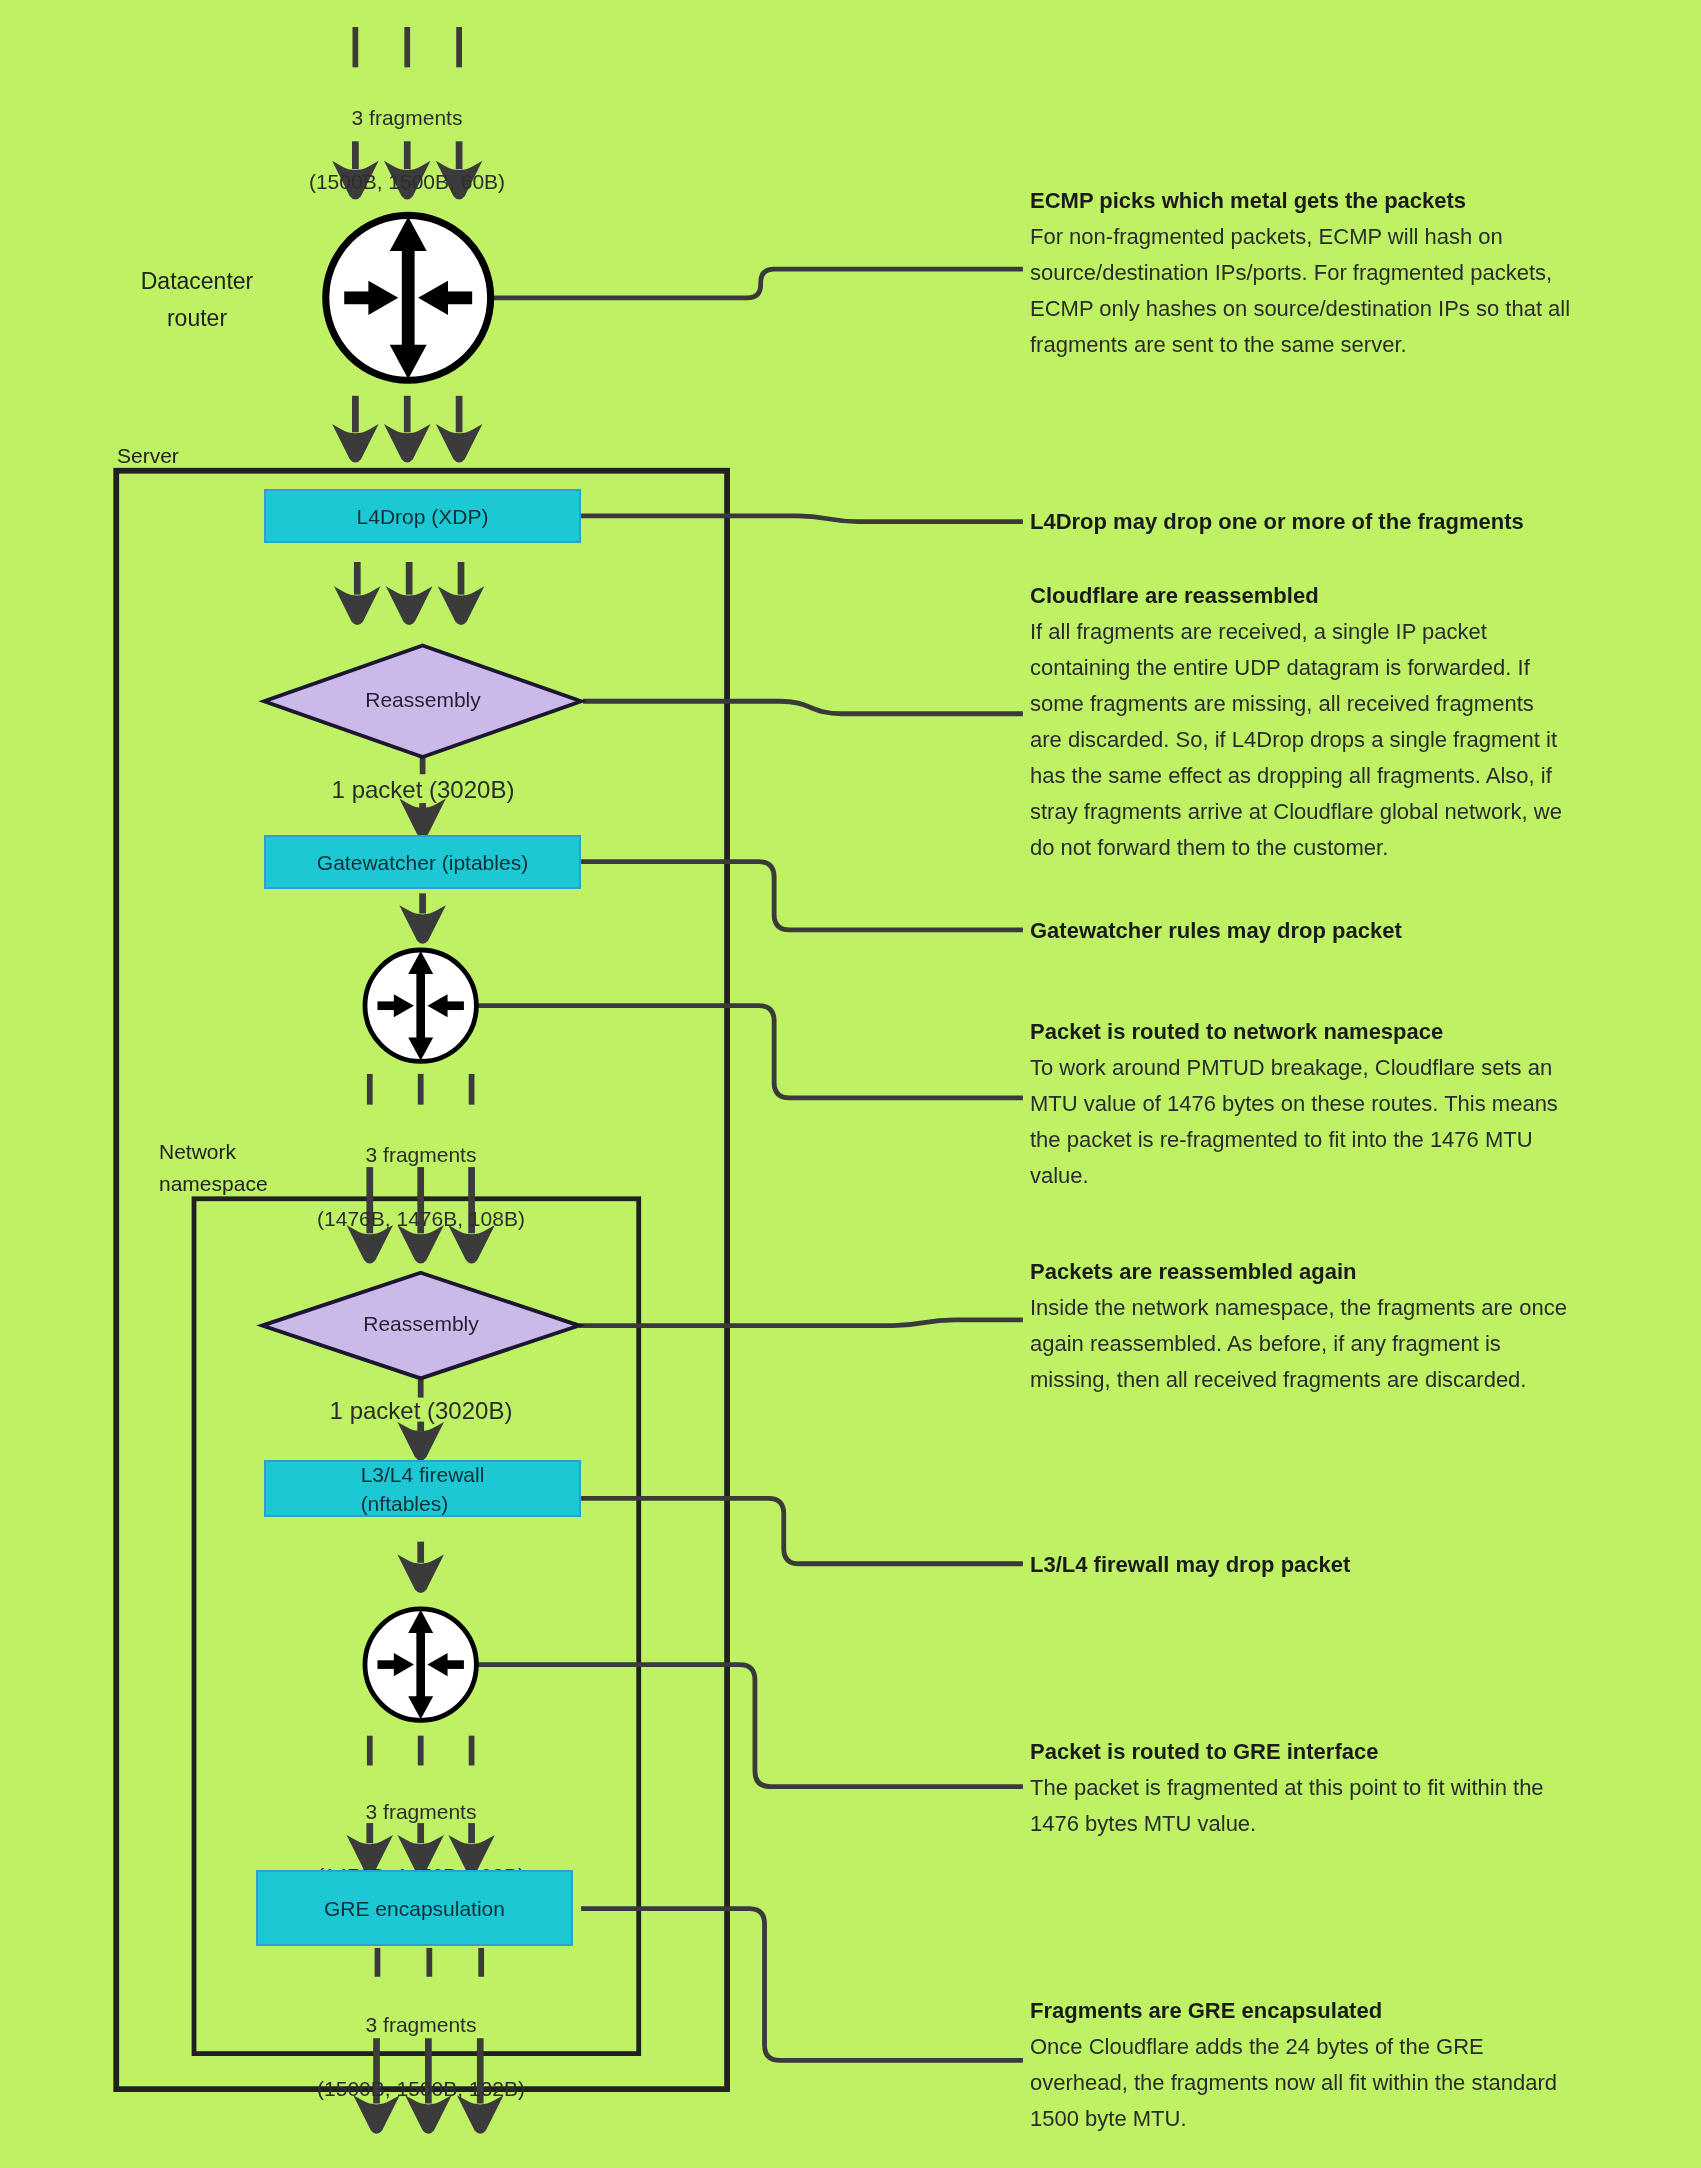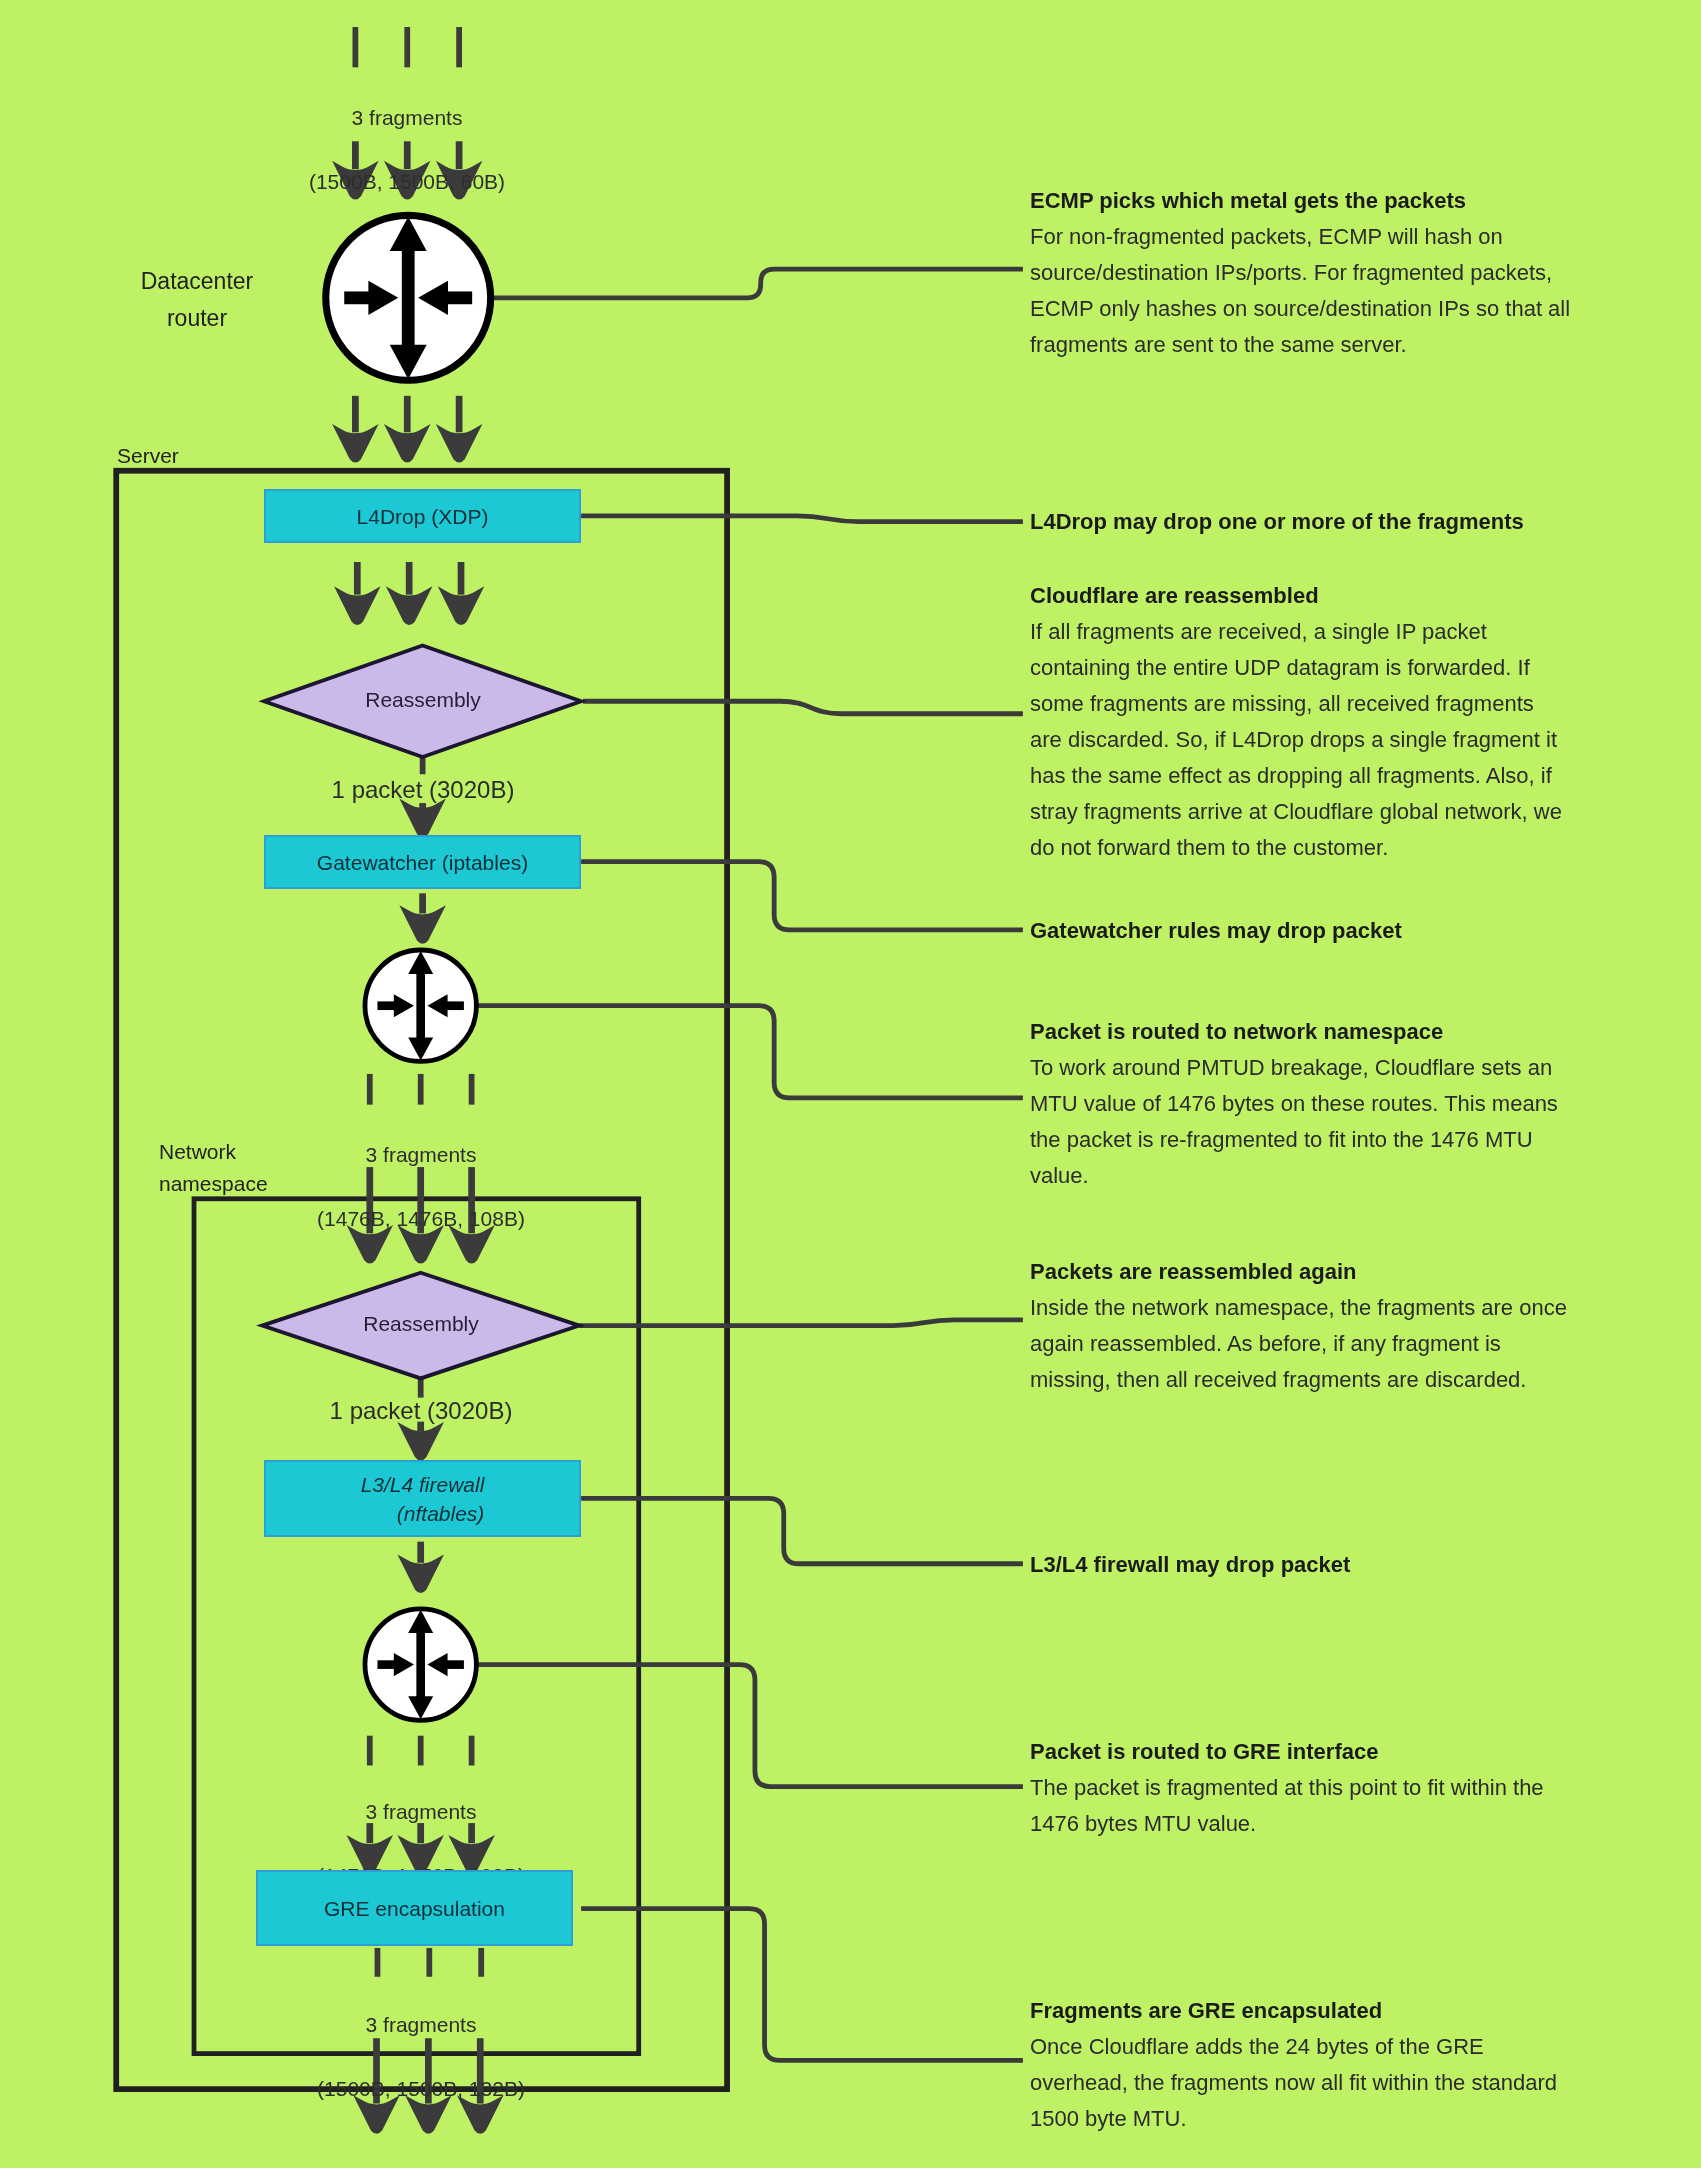"L4Drop (XDP)" .boxlbl { text-align: right -> left }
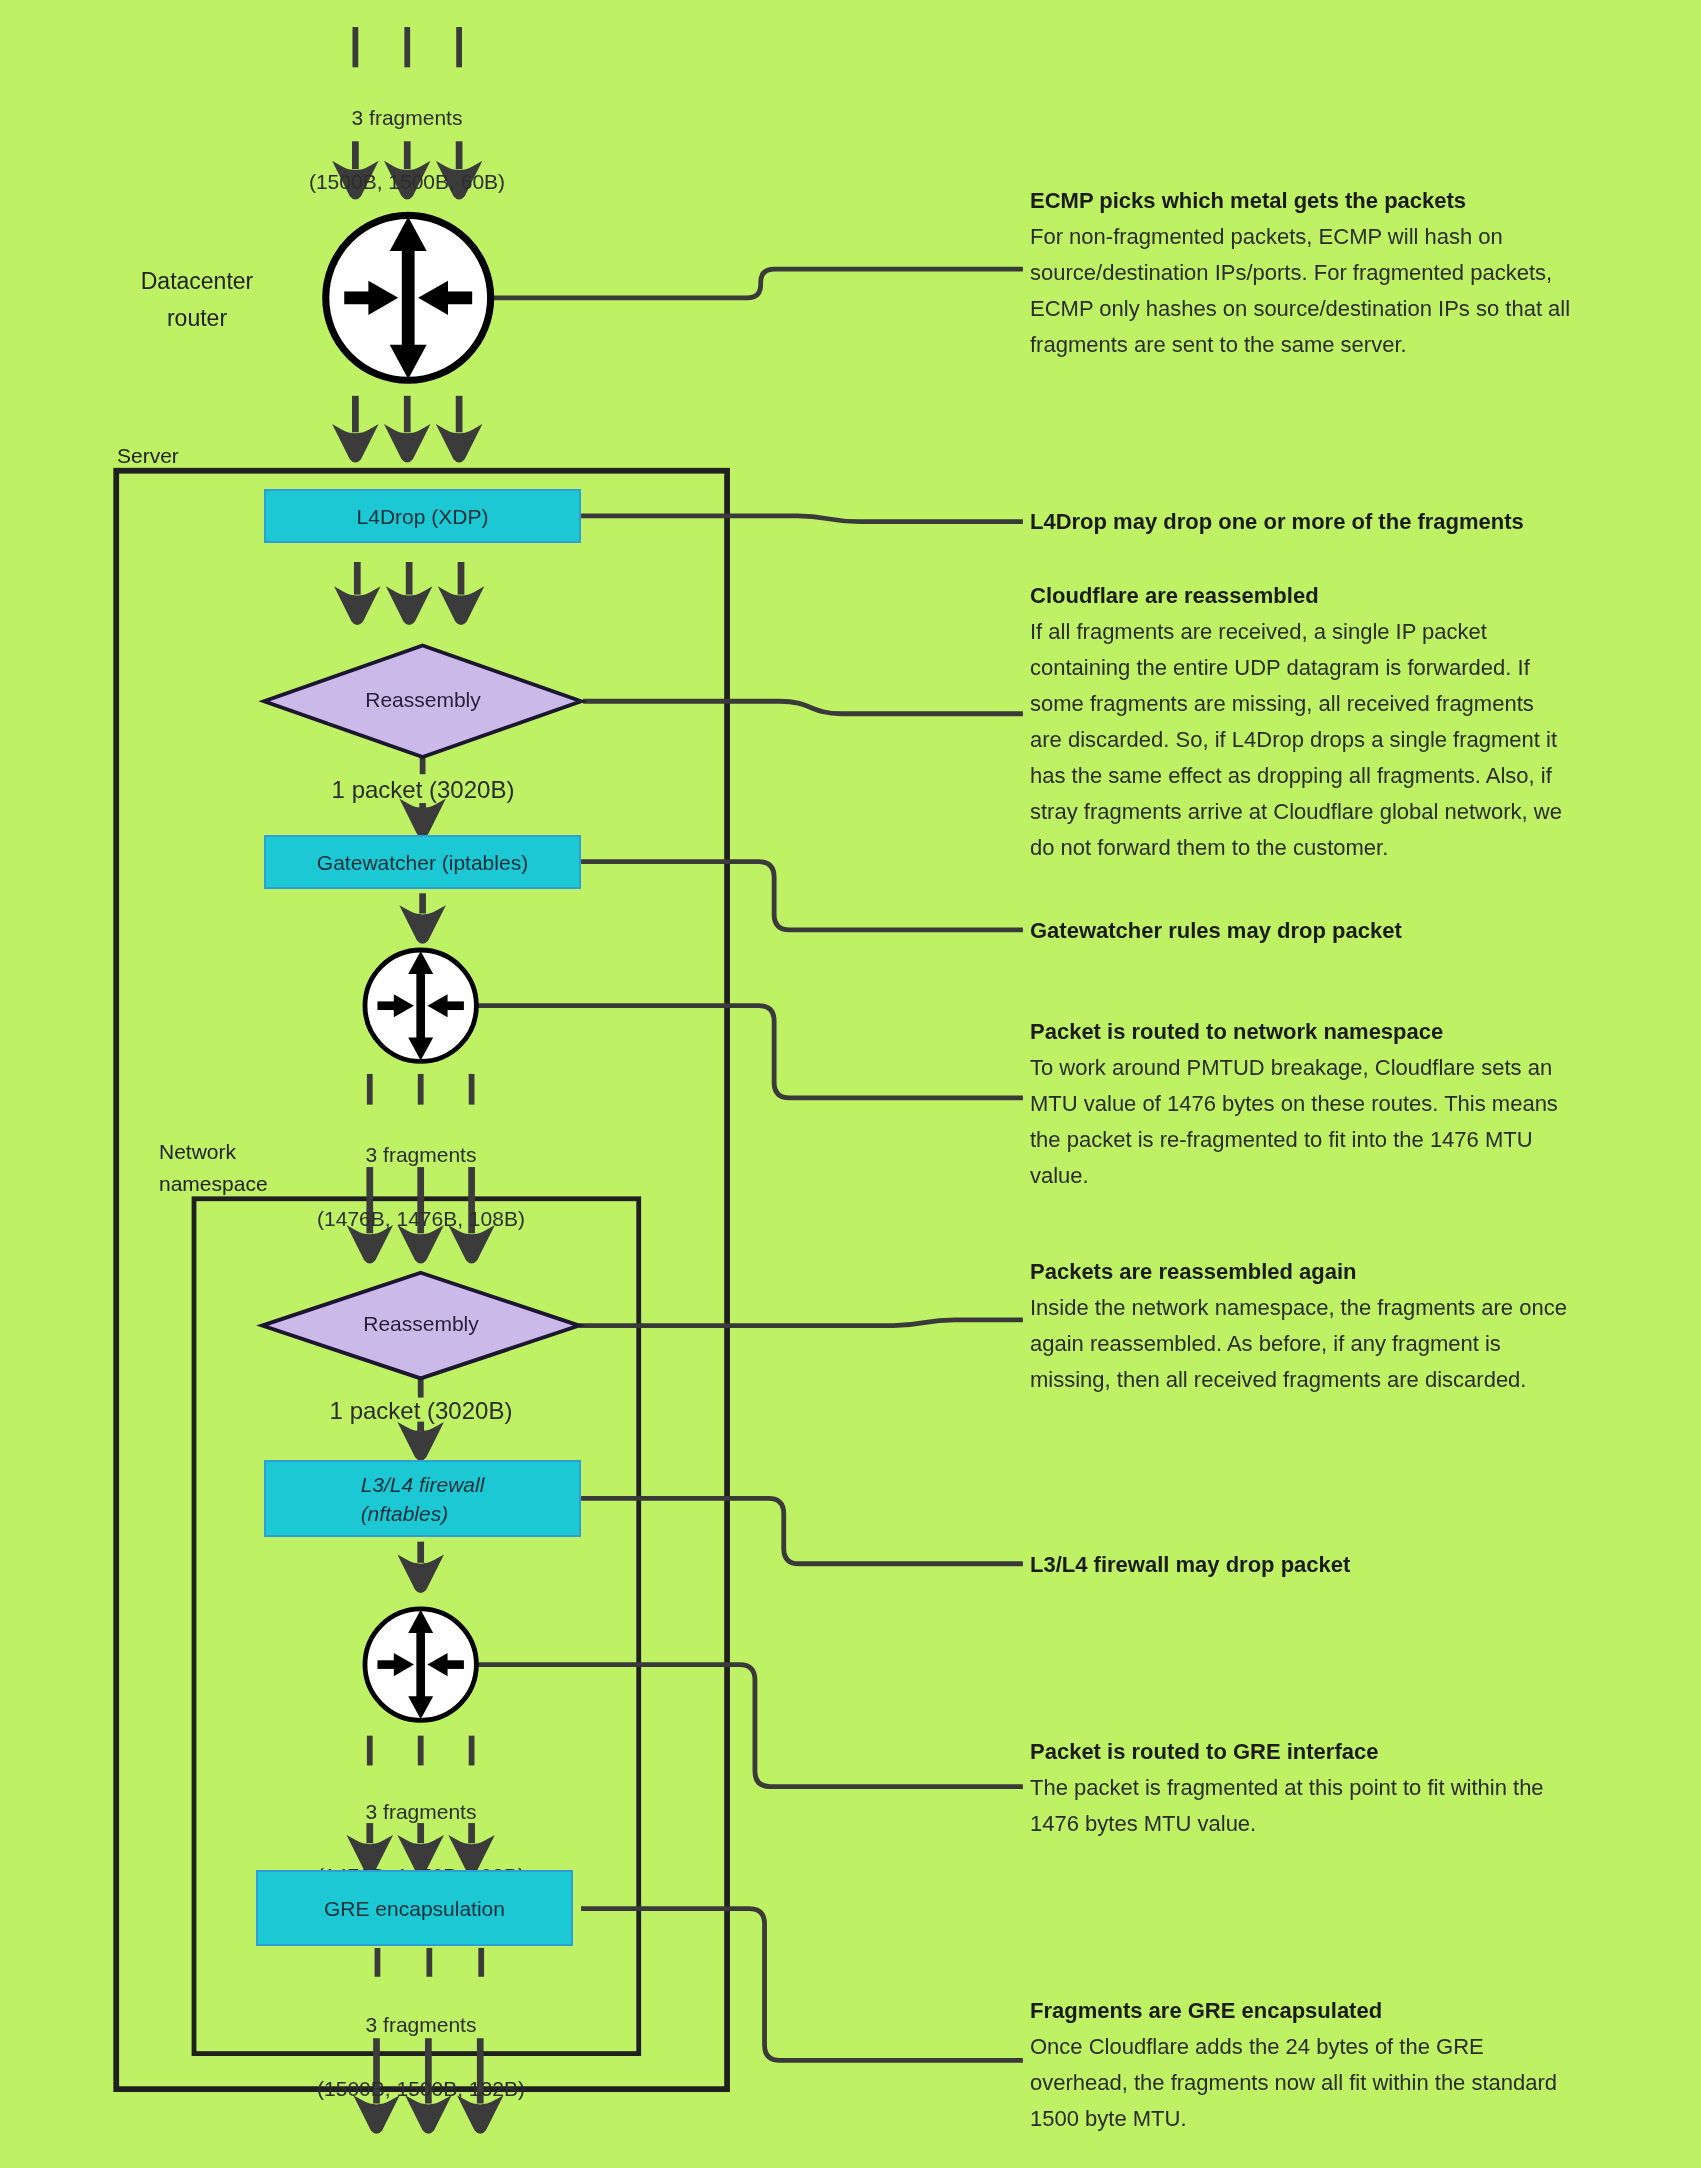"L3/L4 firewall" div.boxlbl { font-style: italic -> none; height: 77px -> 57px }
